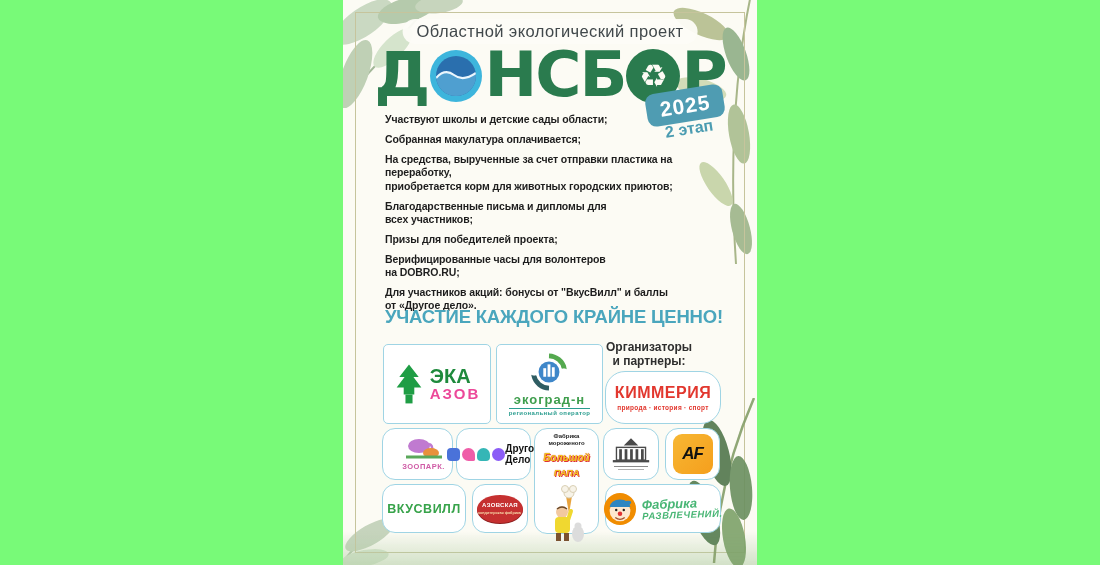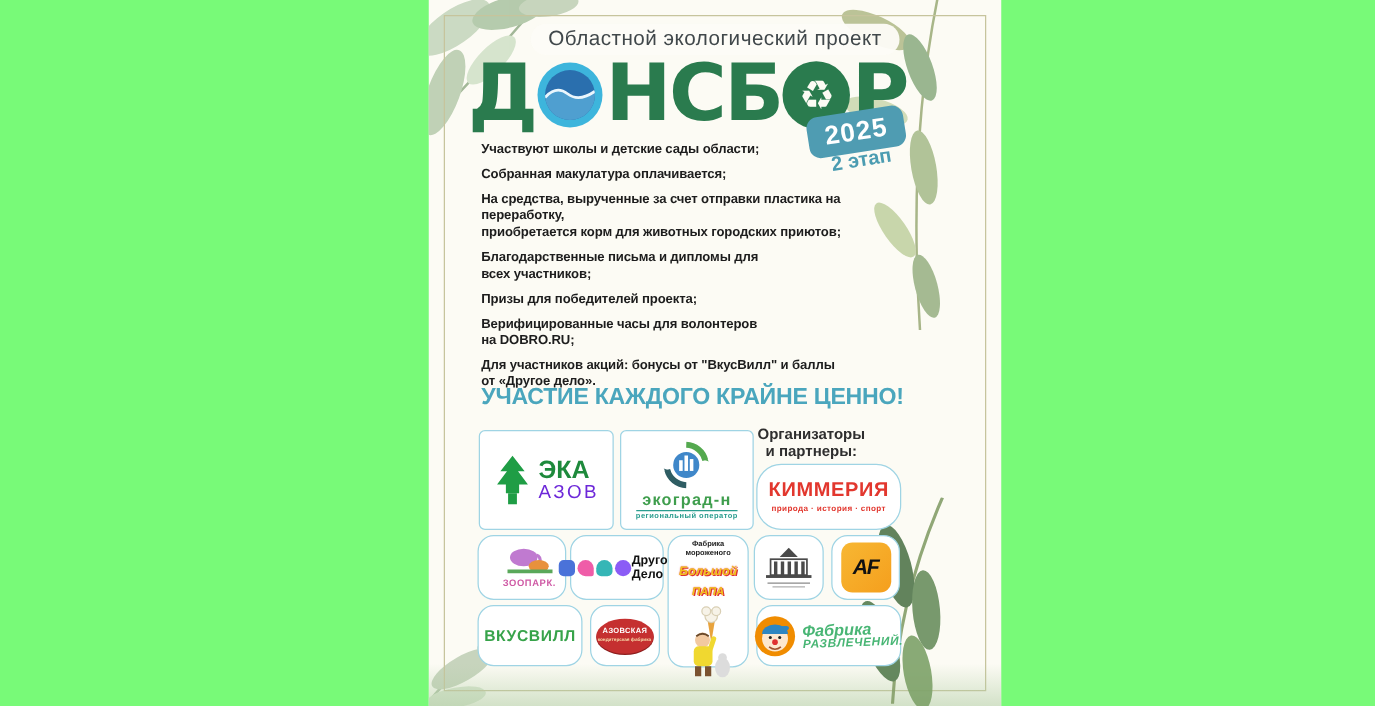"Областной экологический проект" .poster { padding-left: 44px -> none }
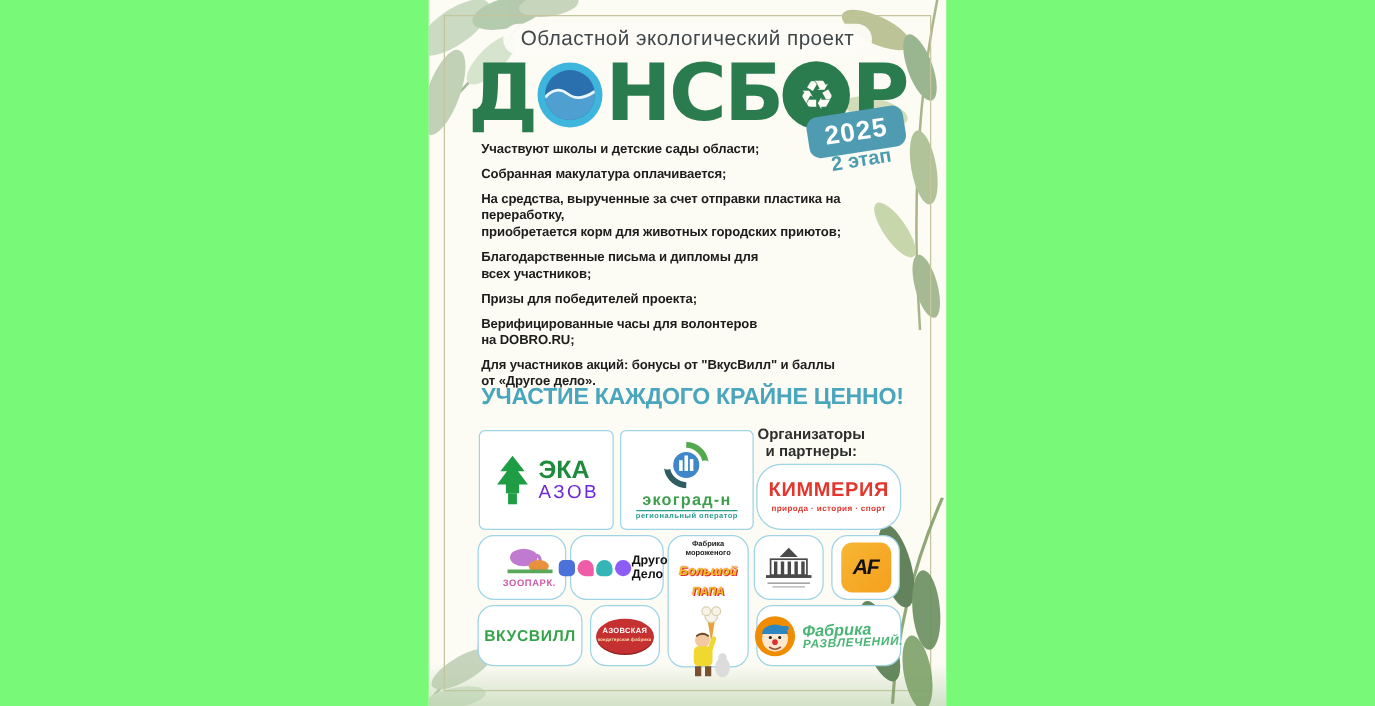"АЗОВ" .eka-text2 { color: #6d28d9 -> #ec4899; font-weight: 400 -> 700 }
